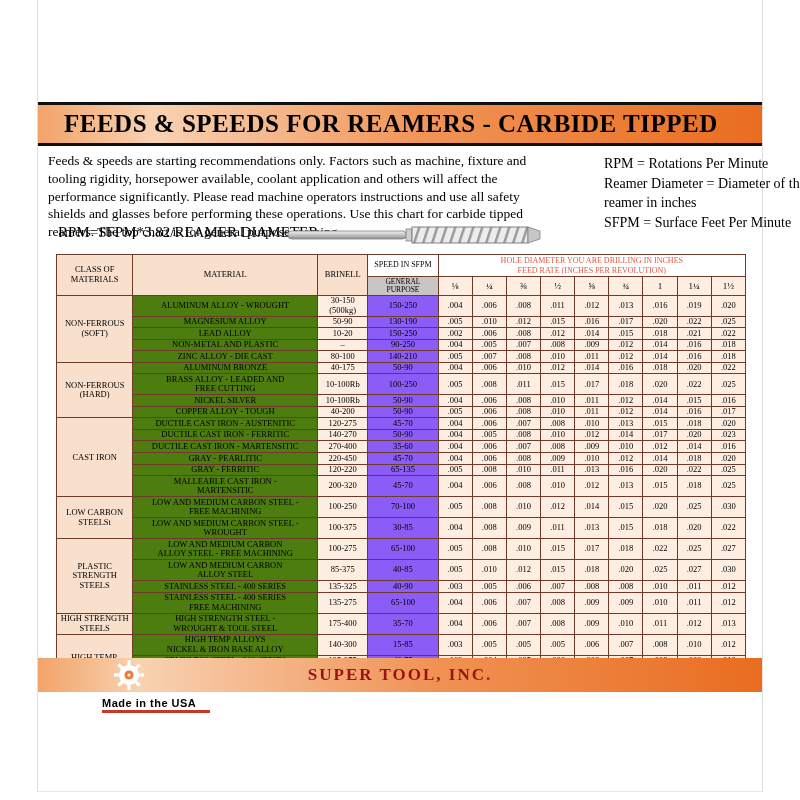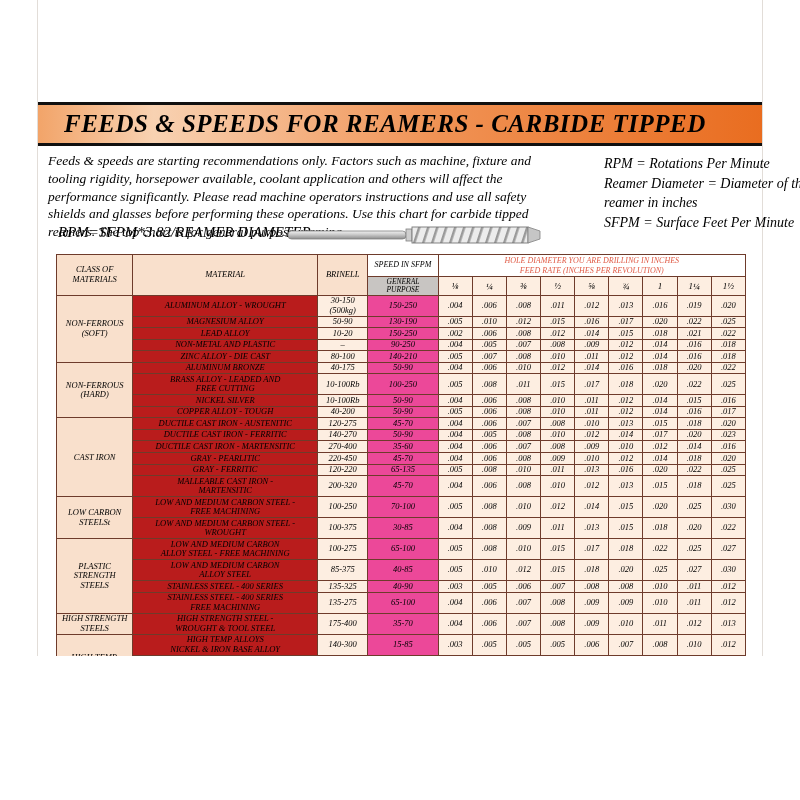"FEEDS & SPEEDS FOR REAMERS" .page { font-style: italic -> none; height: 656px -> 800px }
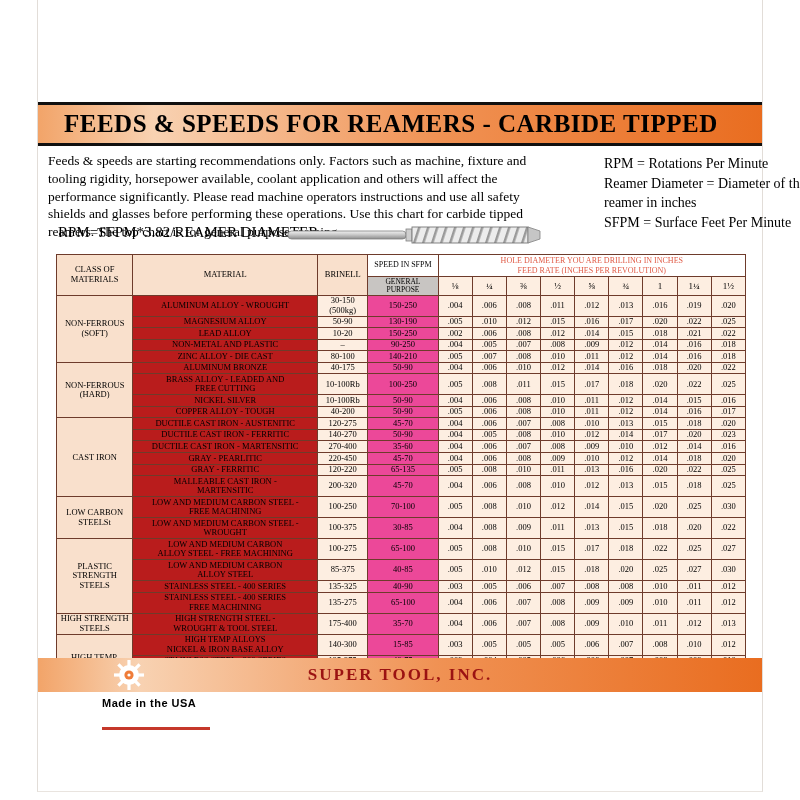"ALUMINUM ALLOY - WROUGHT" .mat-cell { background: #b91c1c -> #4d7c0f }
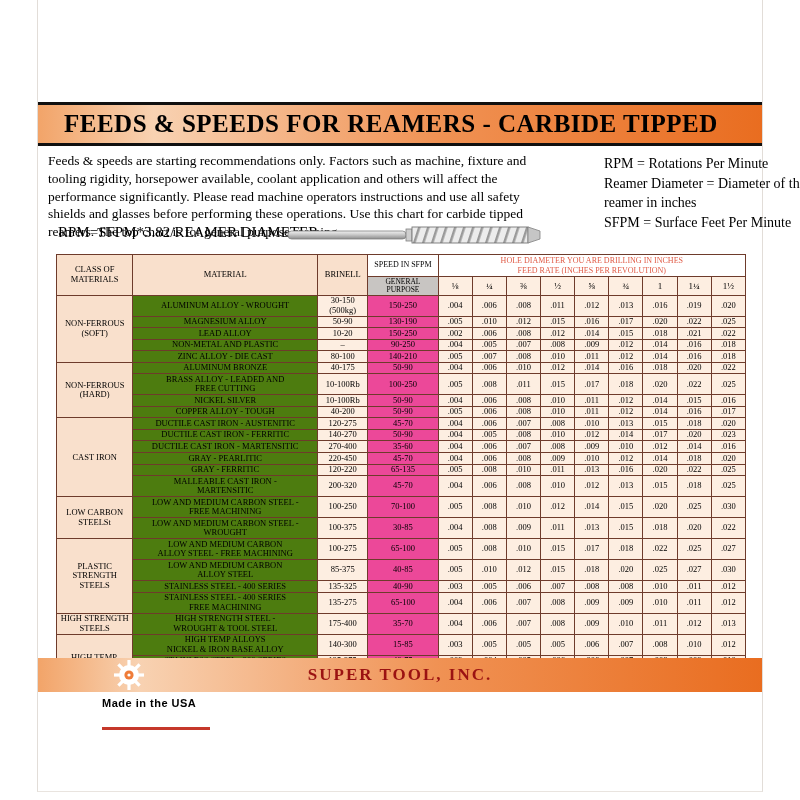"150-250" .speed-cell { background: #ec4899 -> #8b5cf6 }
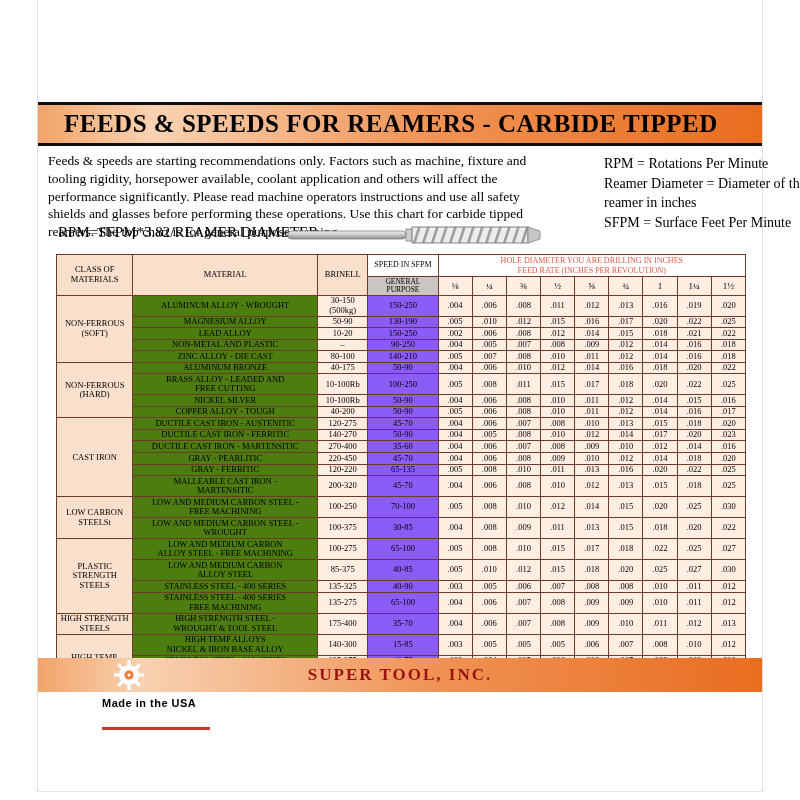"Made in the USA" .made { padding: 0 14px 18px 0 -> 0 14px 1px 0 }
